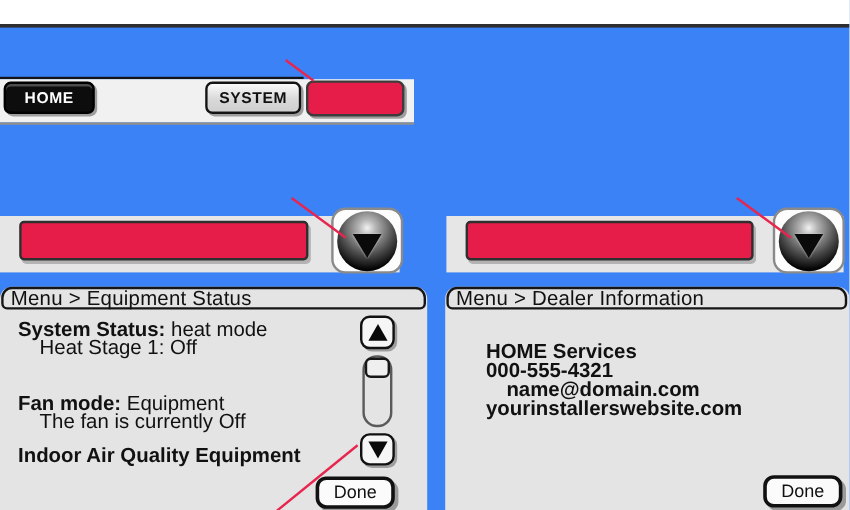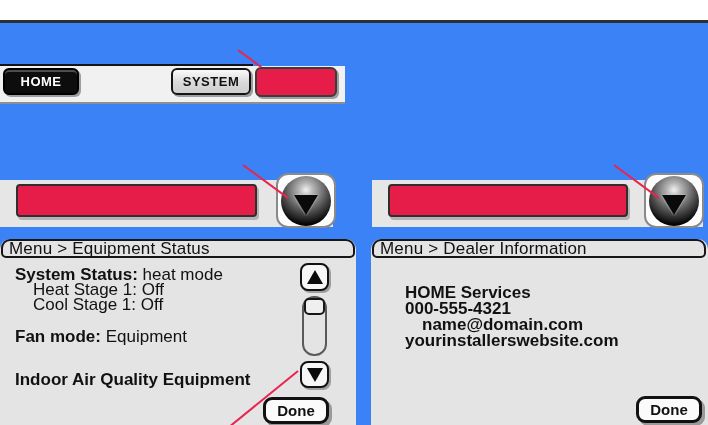"Cool Stage 1: Off" div.abs { html: <div>Cool Stage 1: Off</div> -> none }
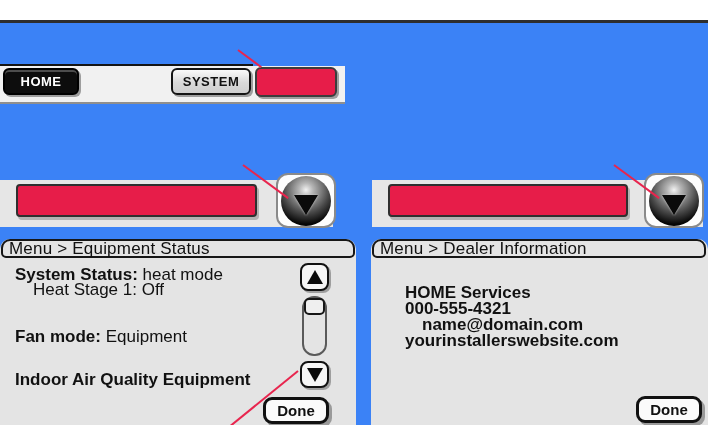"The fan is currently Off" div.abs { html: none -> <div>The fan is currently Off</div> }
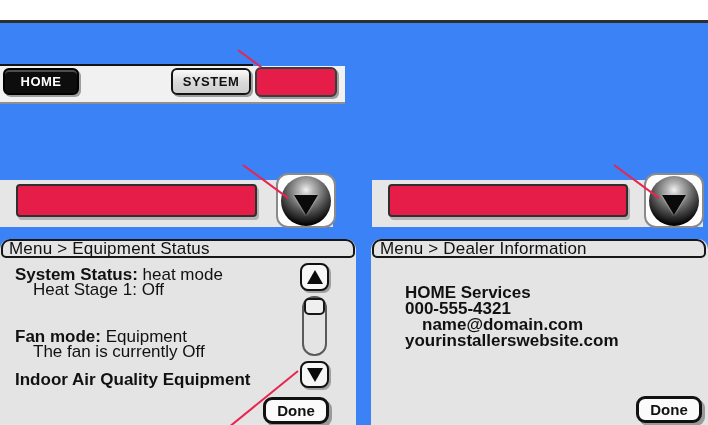"Done" .done-btn { font-weight: bold -> normal }
